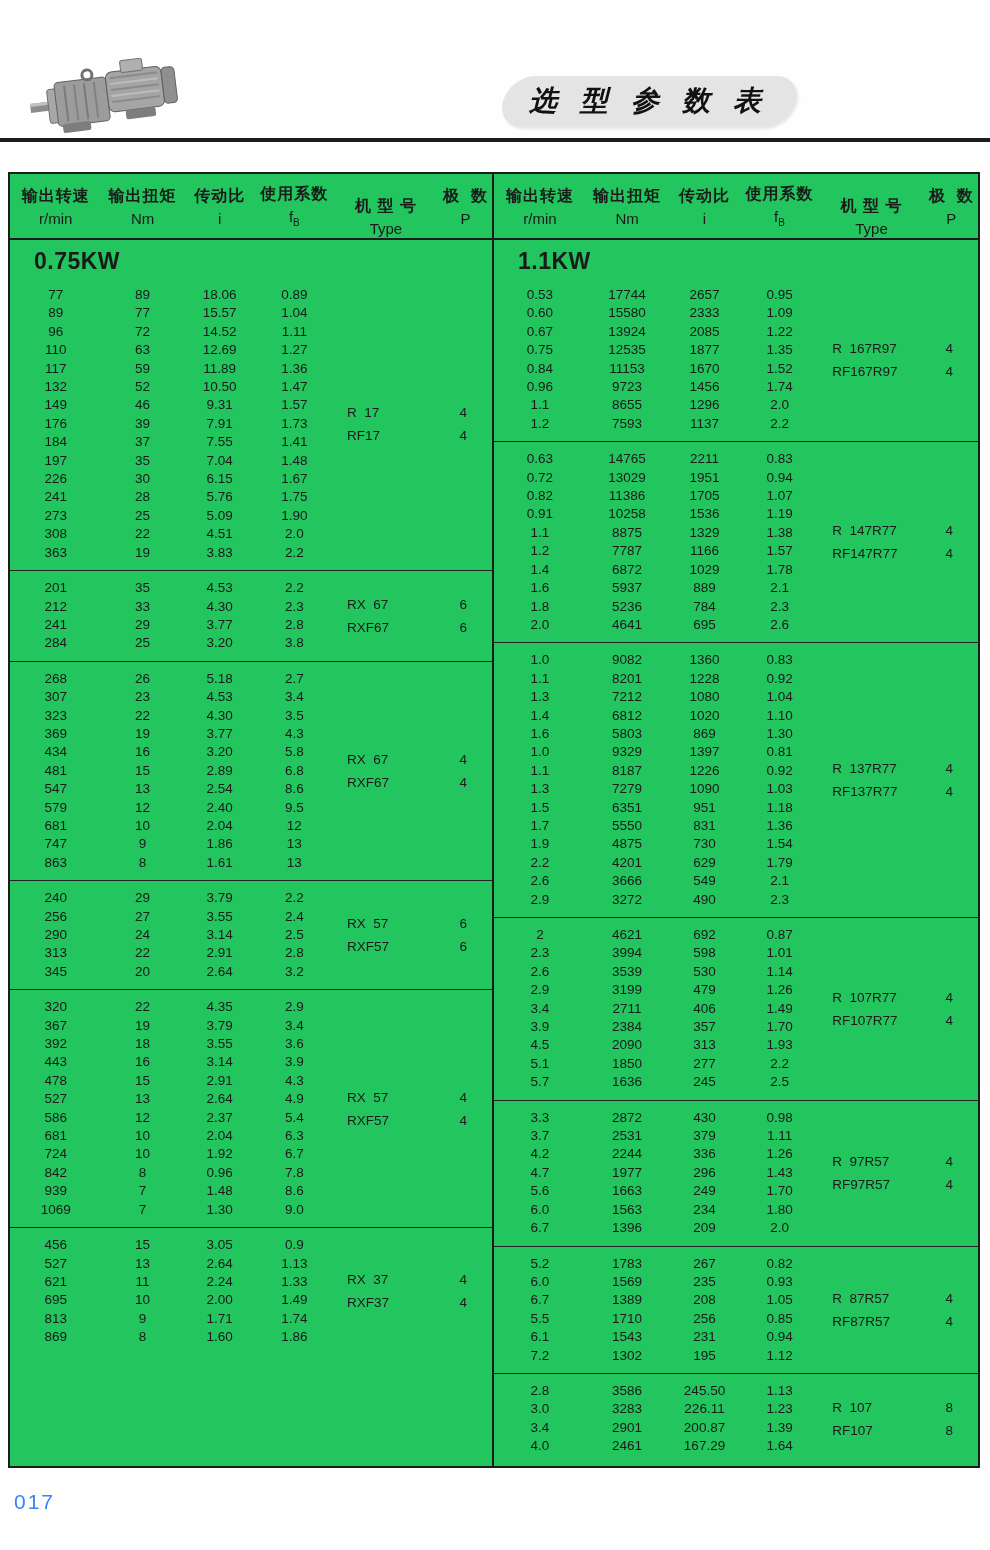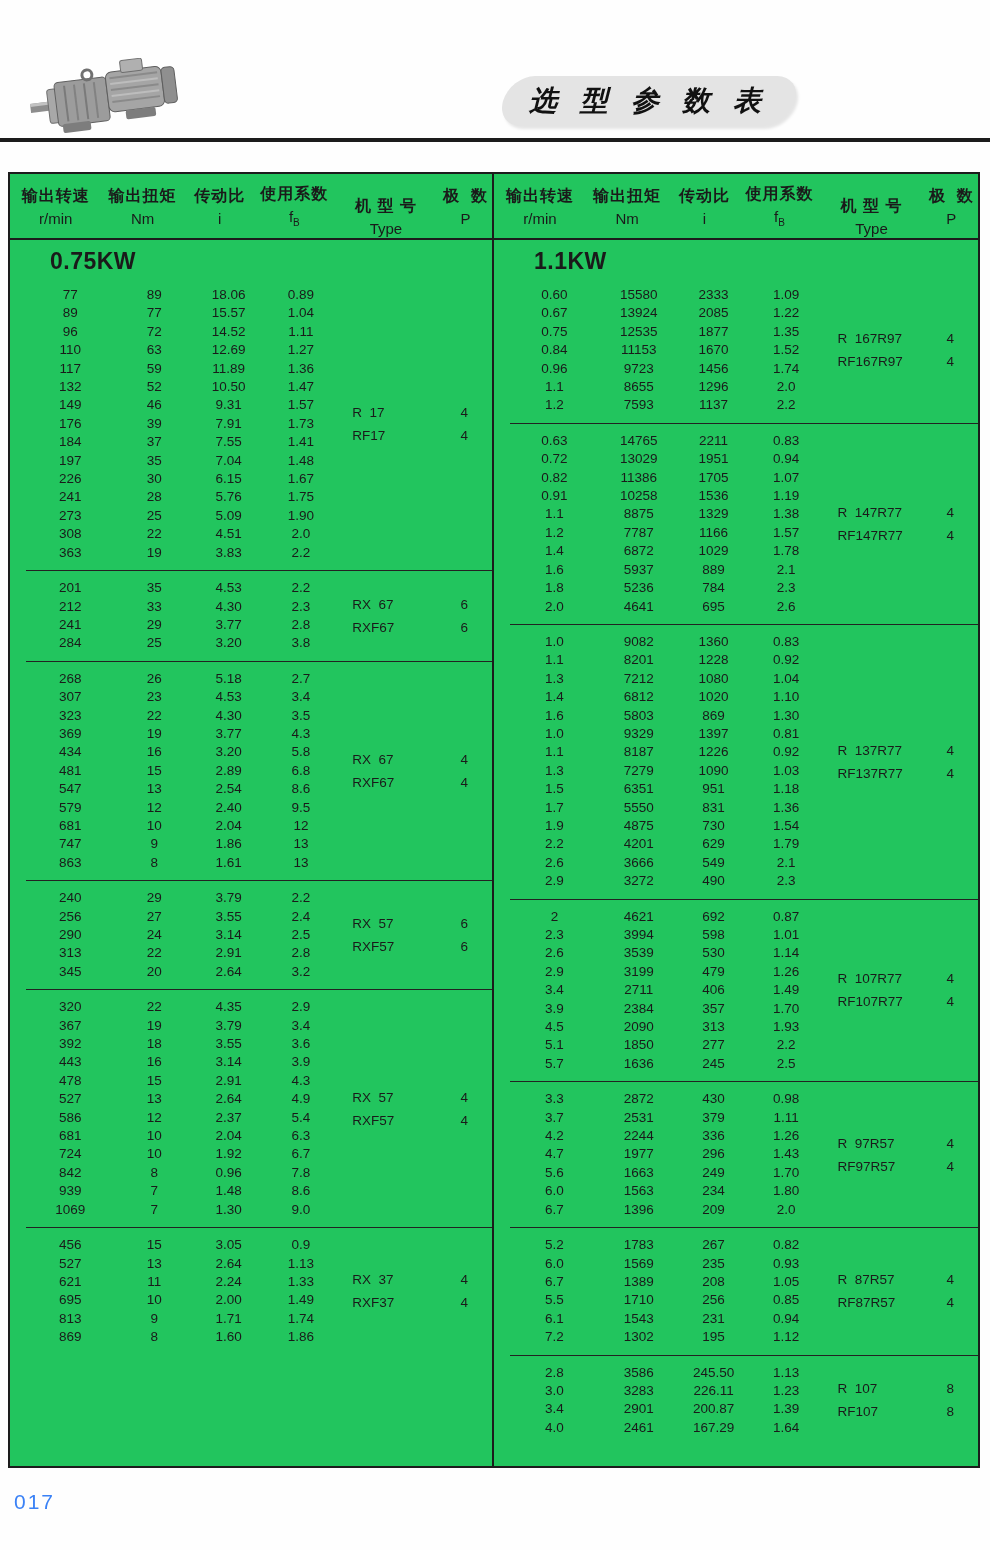"0.75KW" .half { margin-left: 16px -> none }
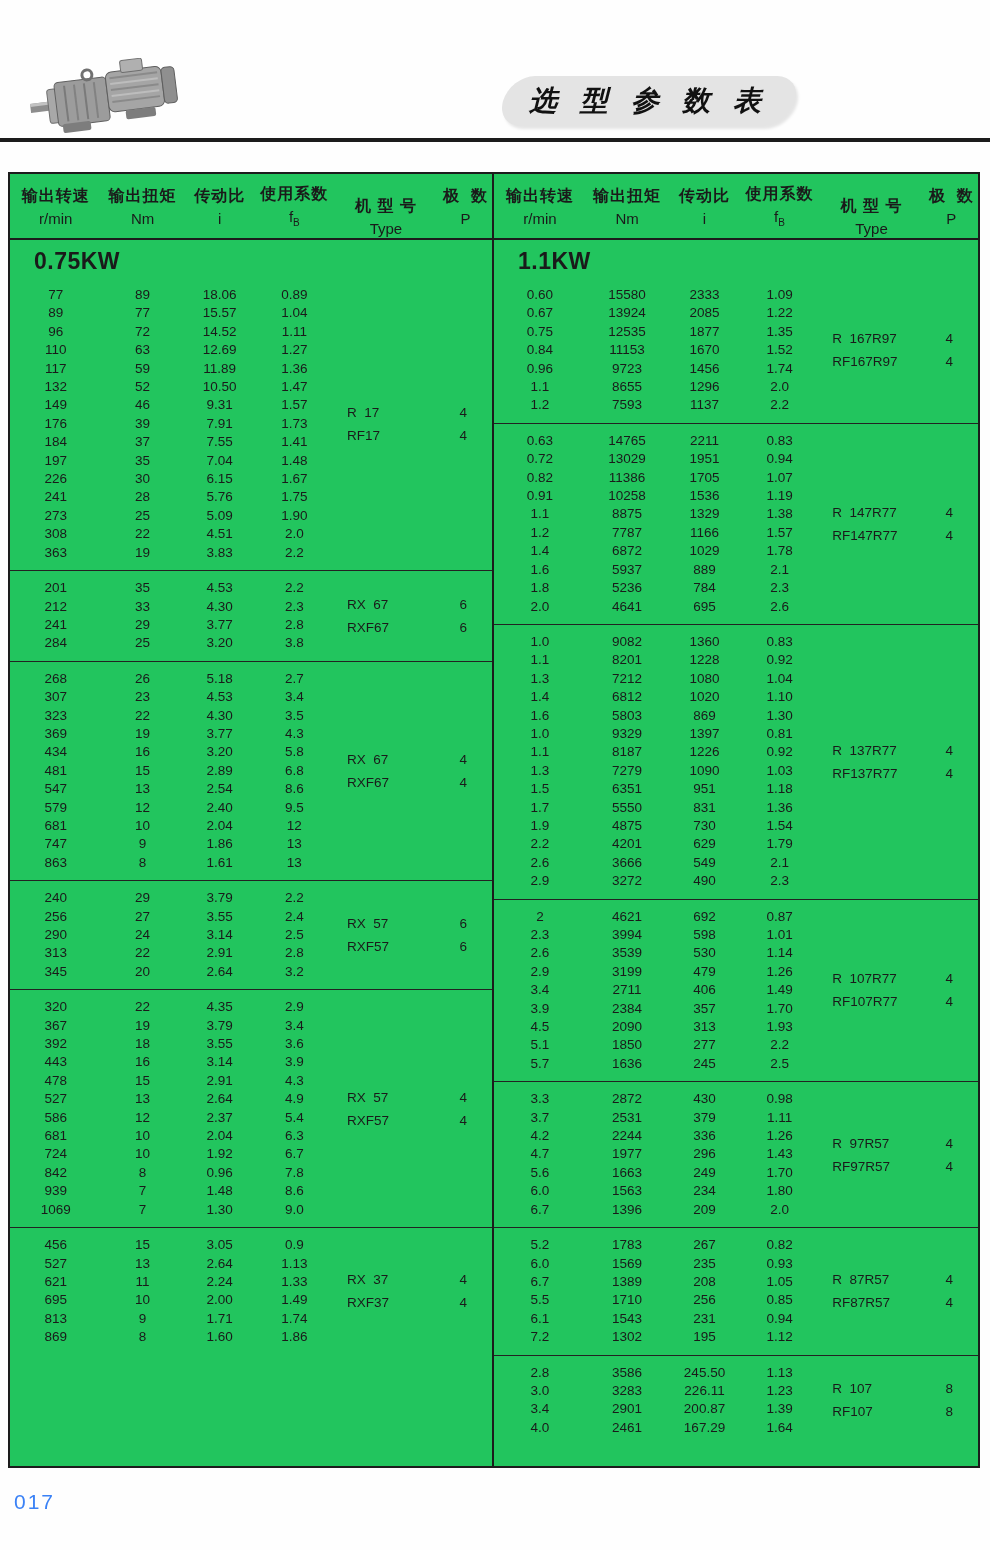"0.53" div.drow { html: none -> <div> <div>0.53</div> <div>17744</div> <div>2657</div> <div>0.95</div> </div> }
